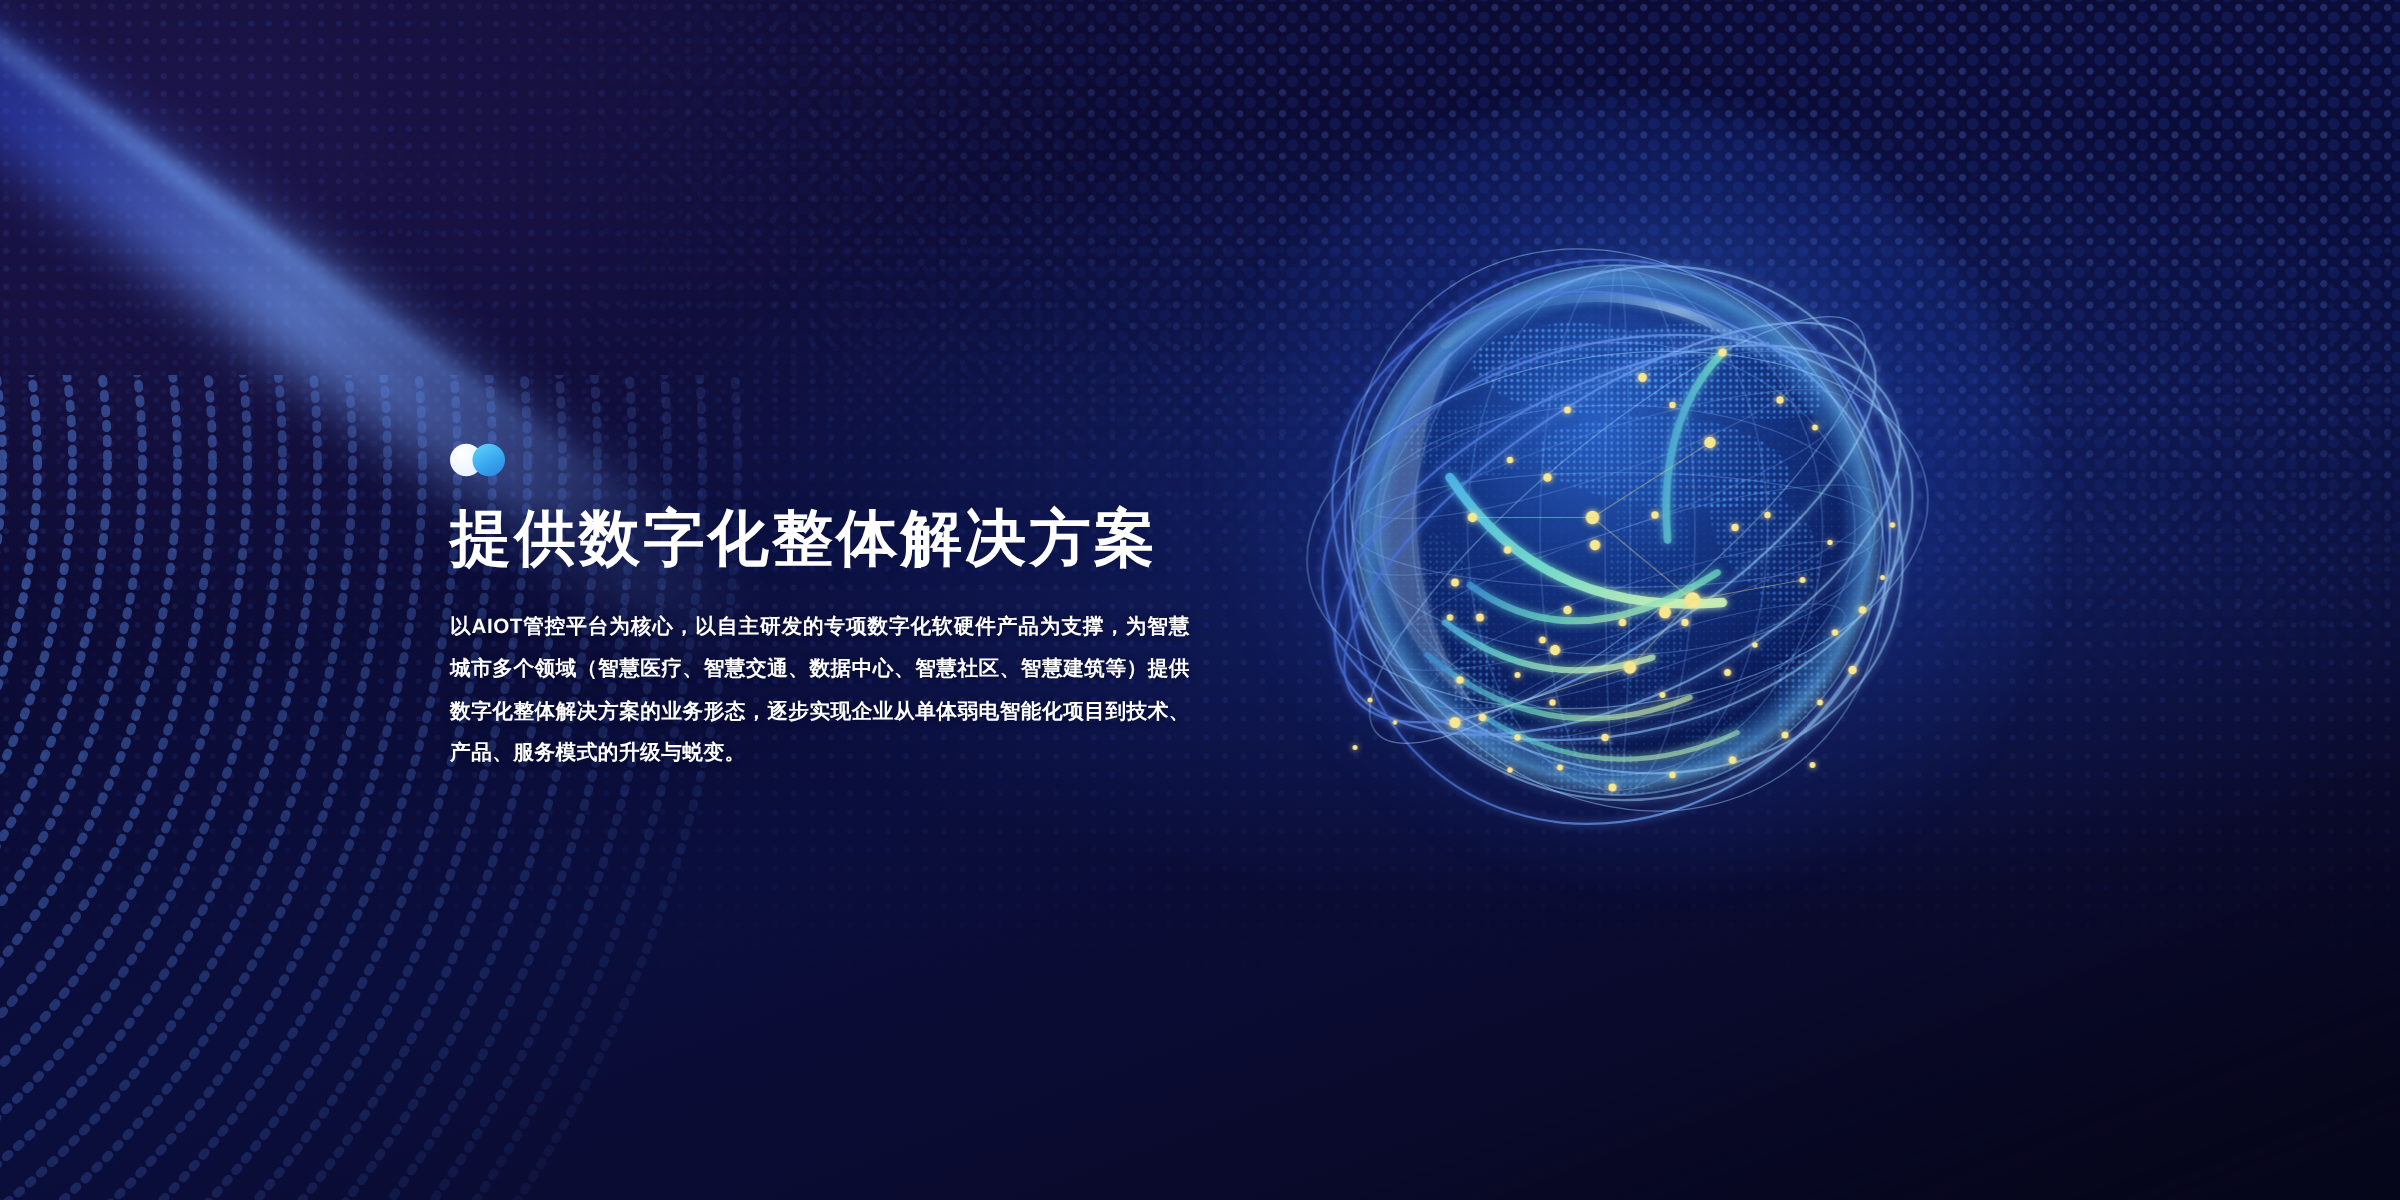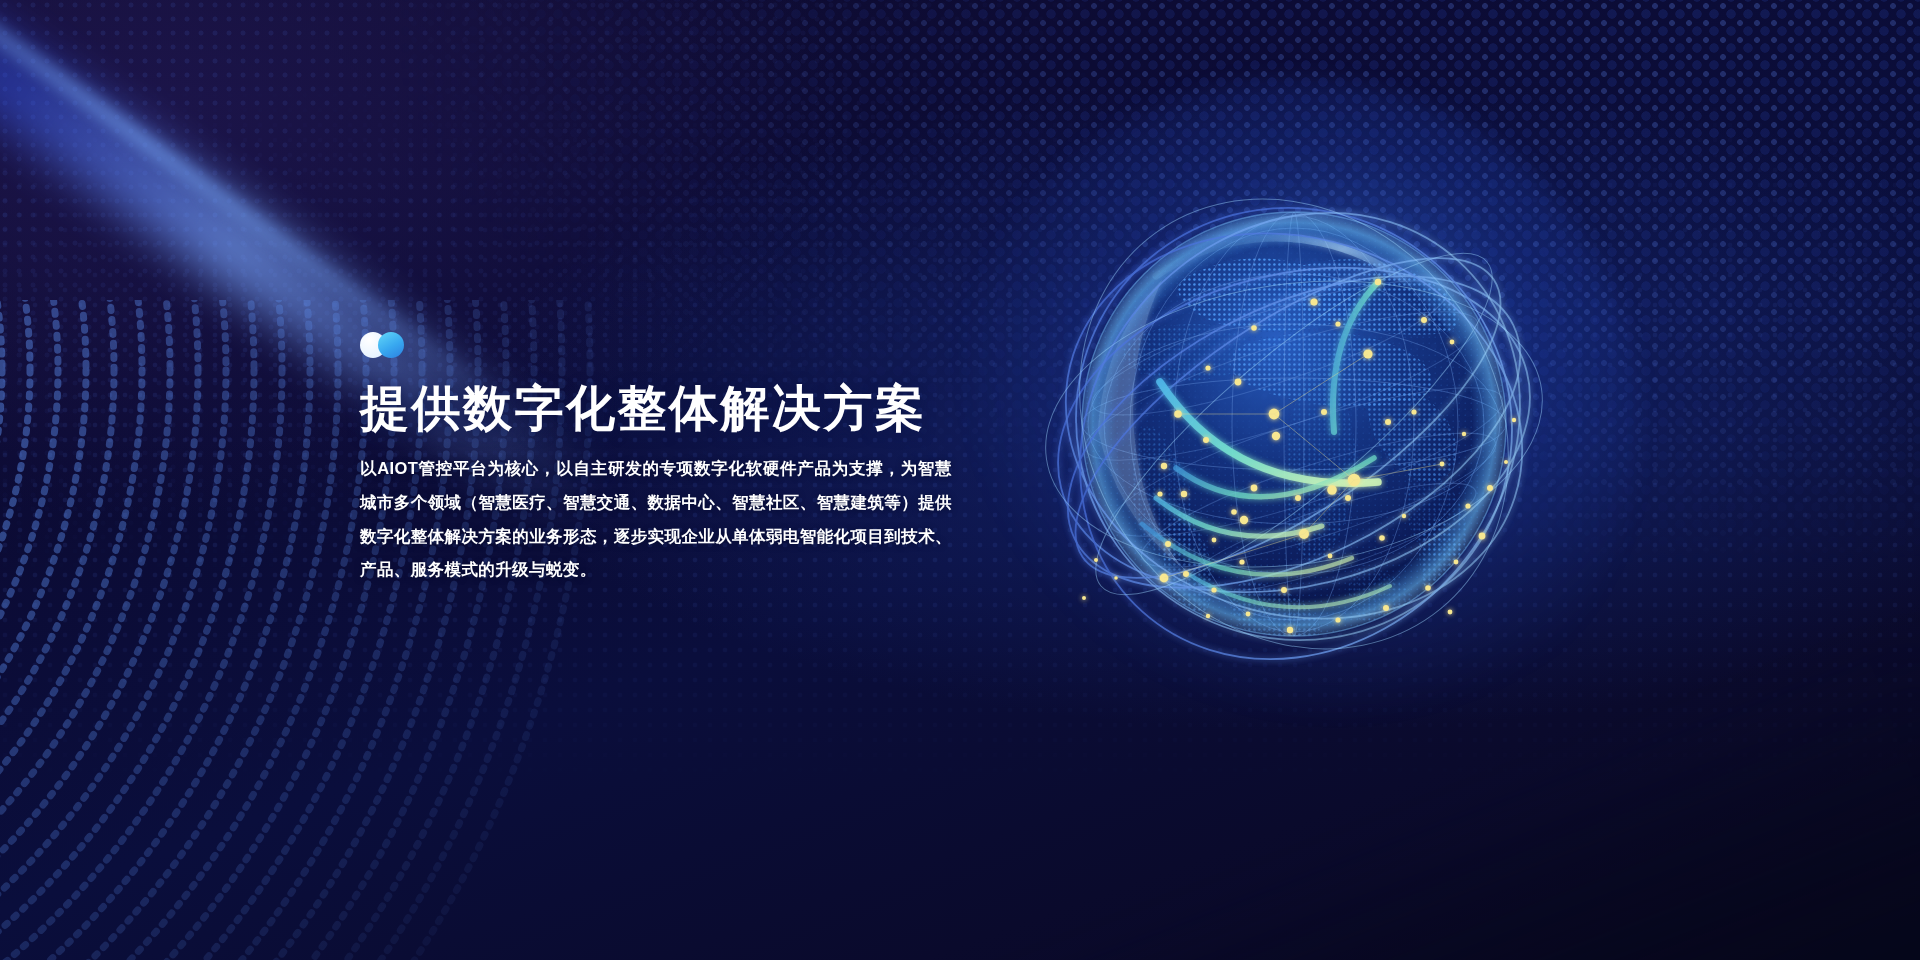"提供数字化整体解决方案" .content { top: 332px -> 355px }
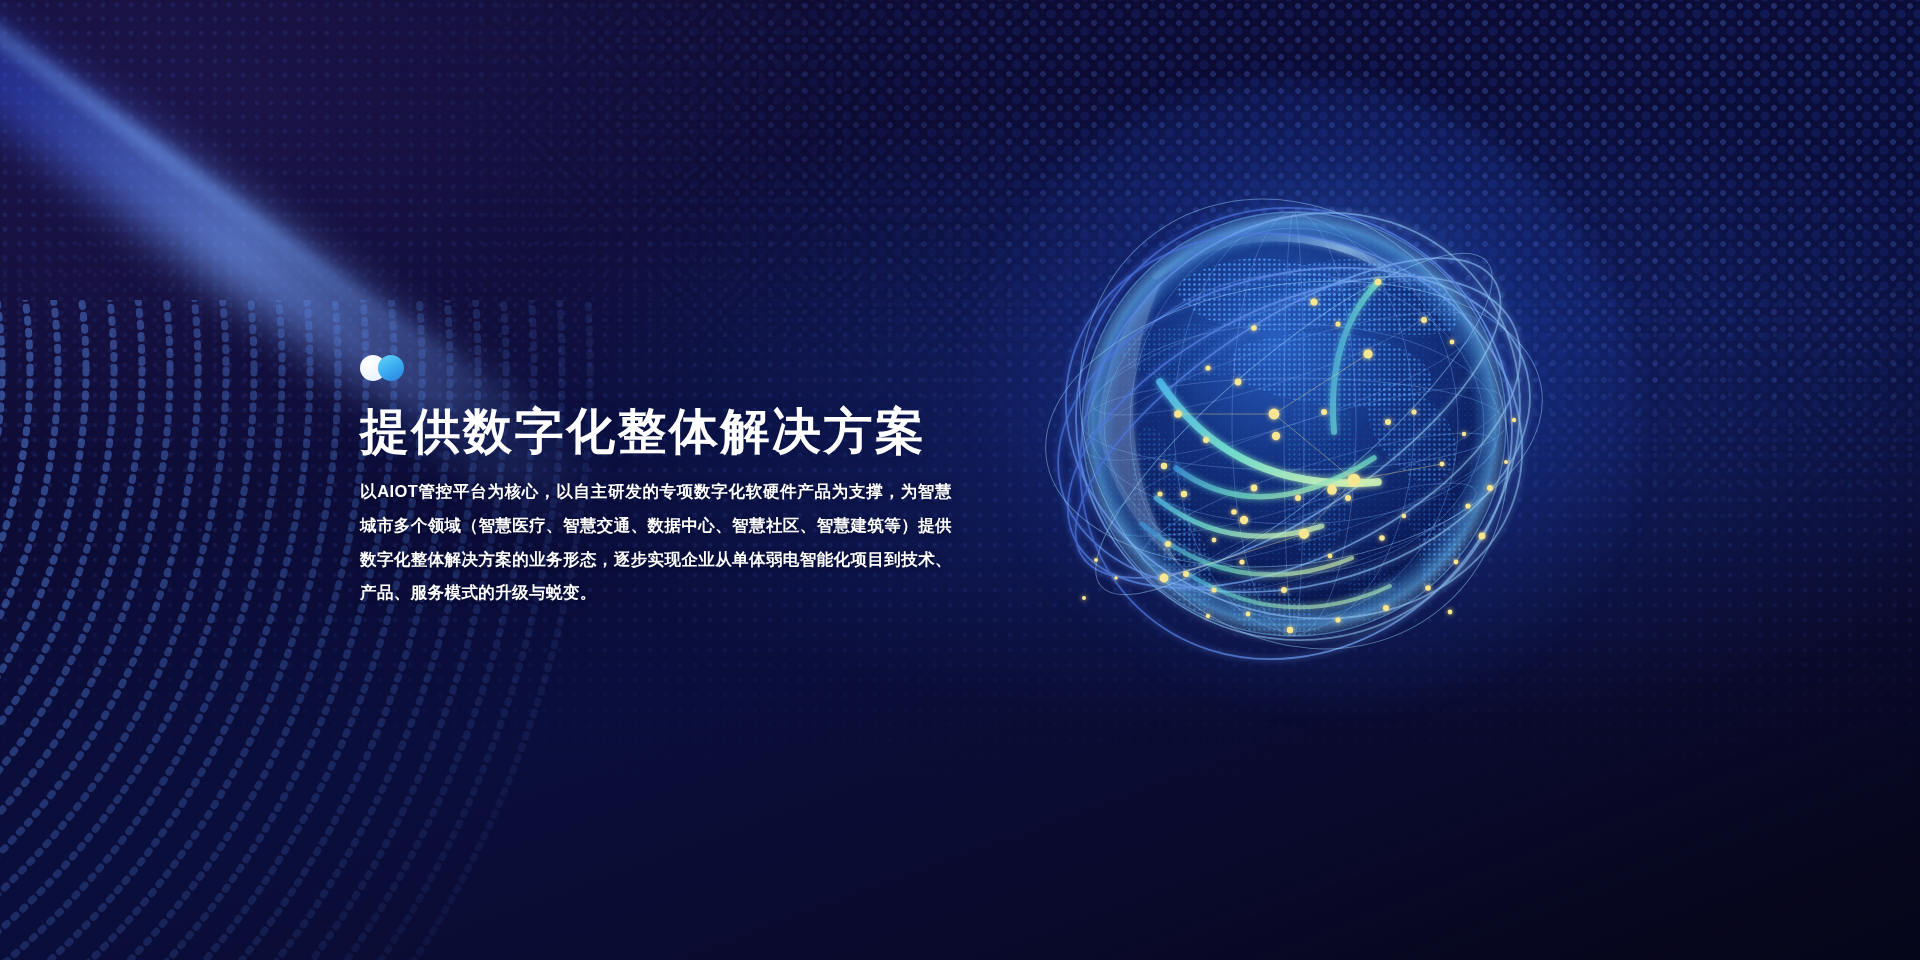"以AIOT管控平台为核心，以自主研发的专项数字化软硬件产品为支撑，为智慧城市多个" p.desc { margin: 16px 0 0 0 -> 26px 0 0 0 }
